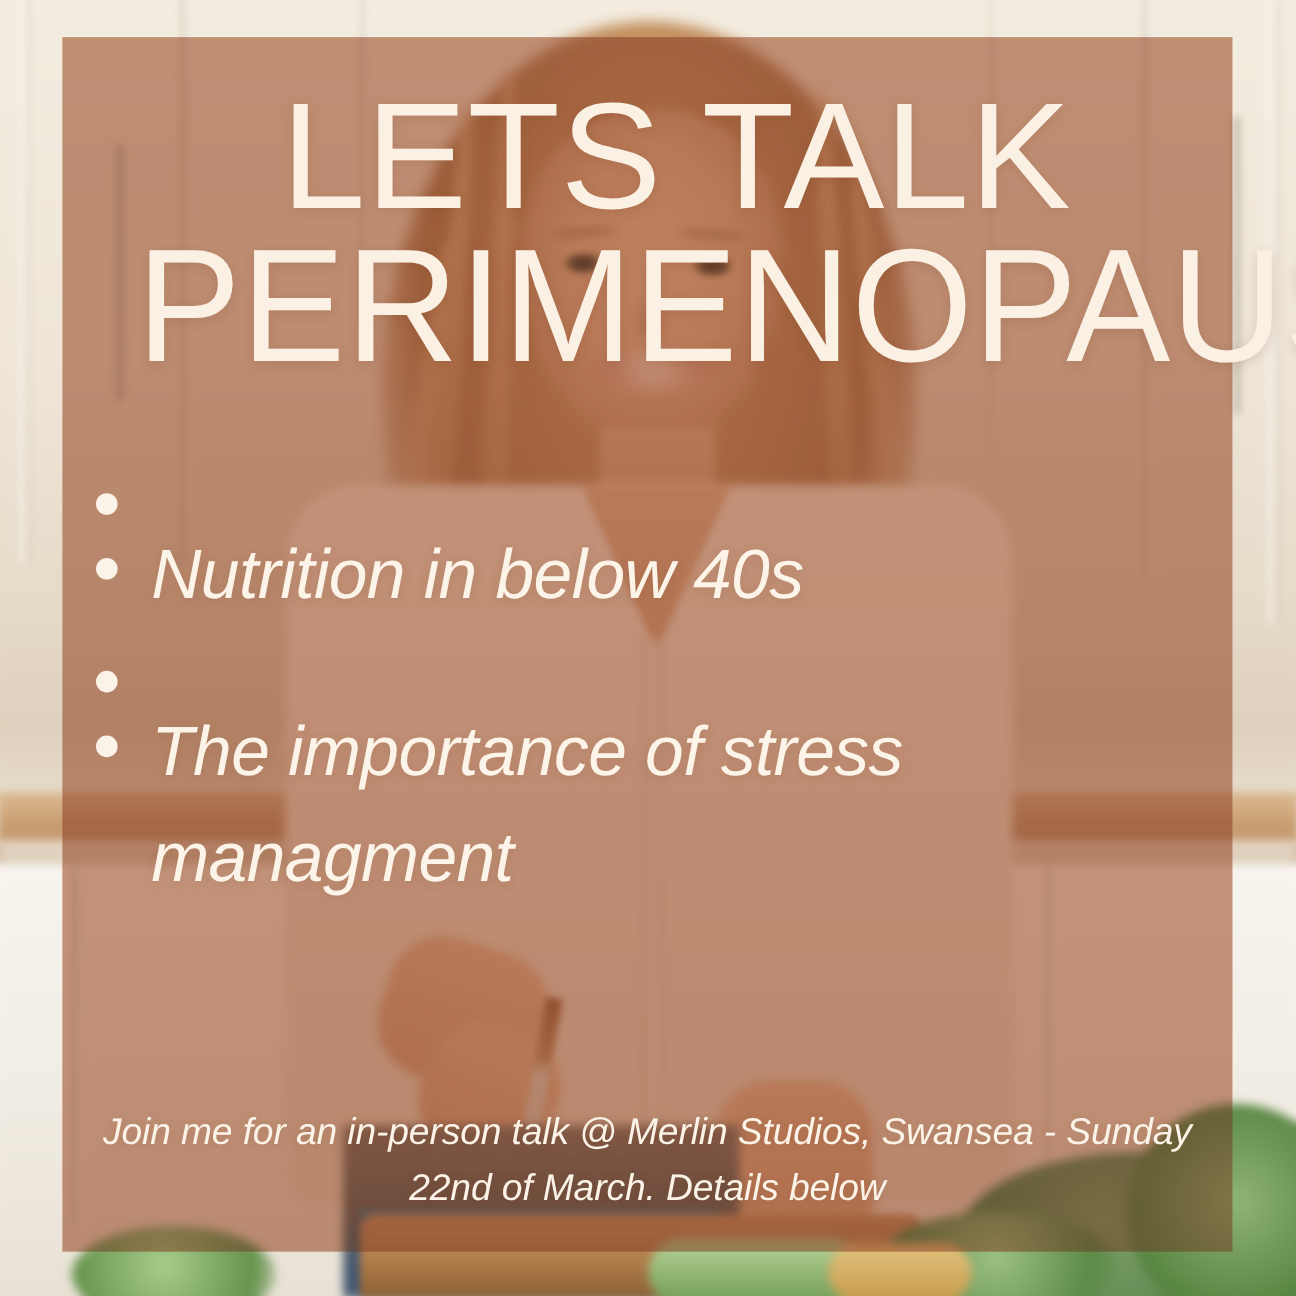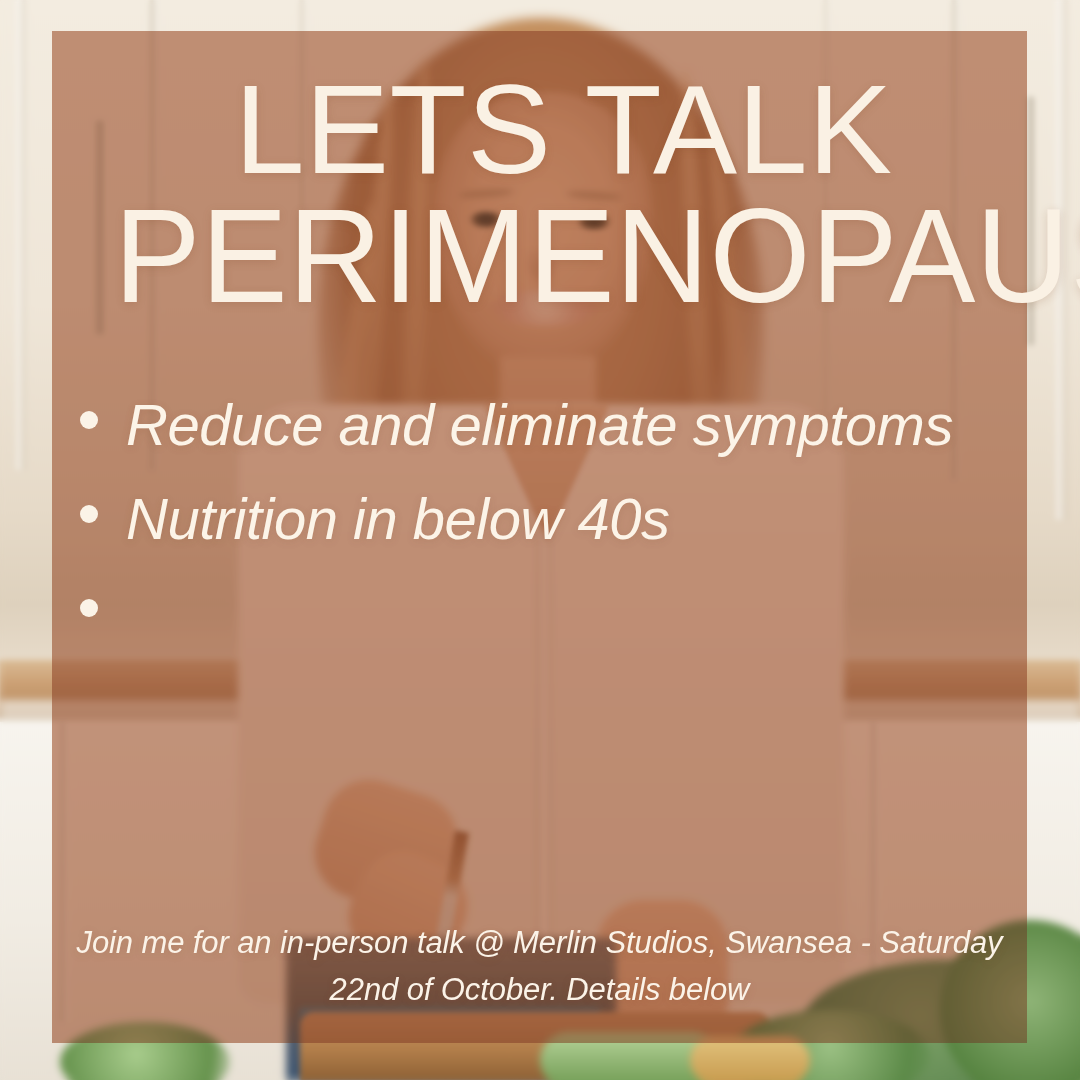"Reduce and eliminate symptoms" span.bullet-text { html: <span>Reduce and eliminate symptoms</span> -> none }
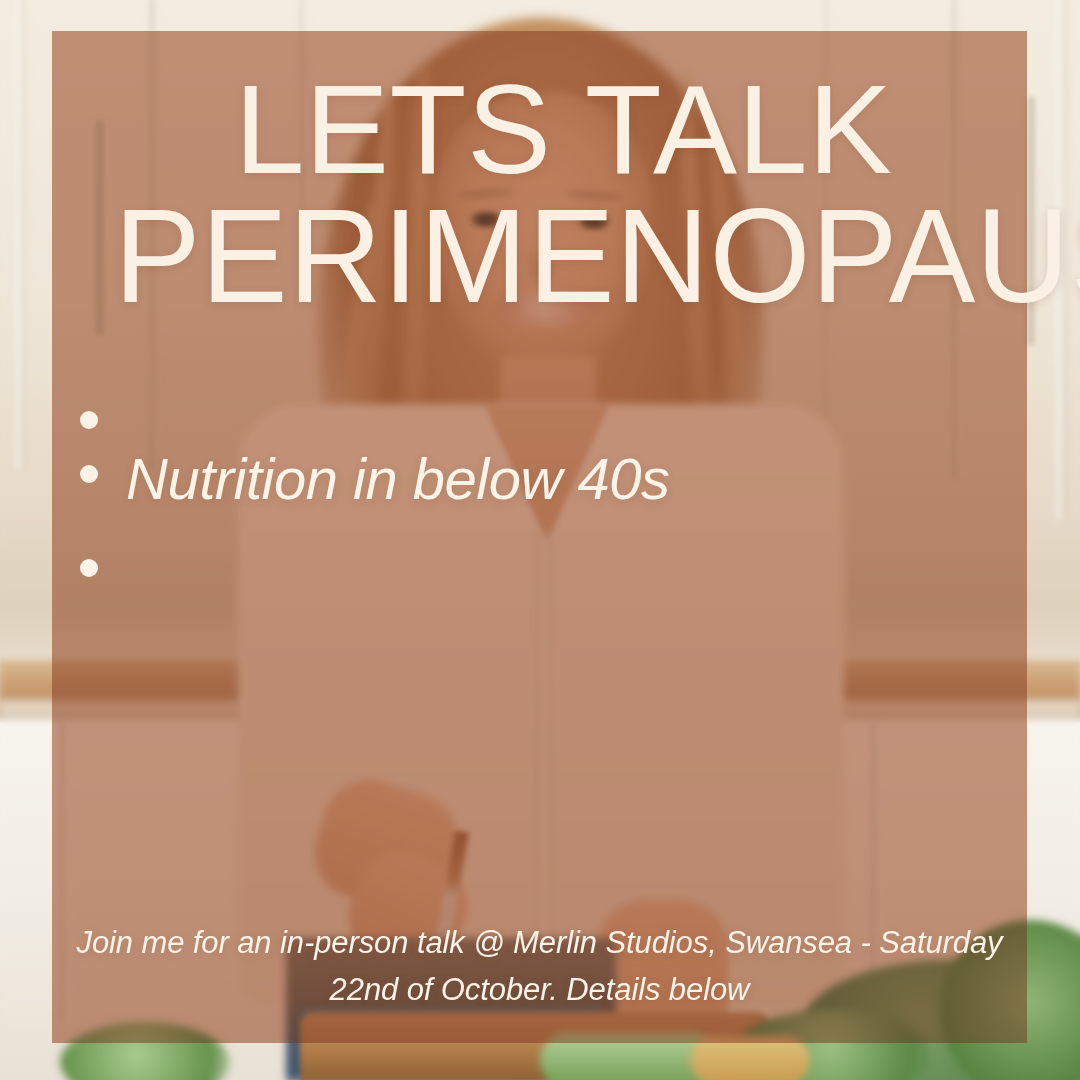"The importance of stress managment" div.bullet-row { html: none -> <div> <span></span> <span>The importance of stress managment</span> </div> }
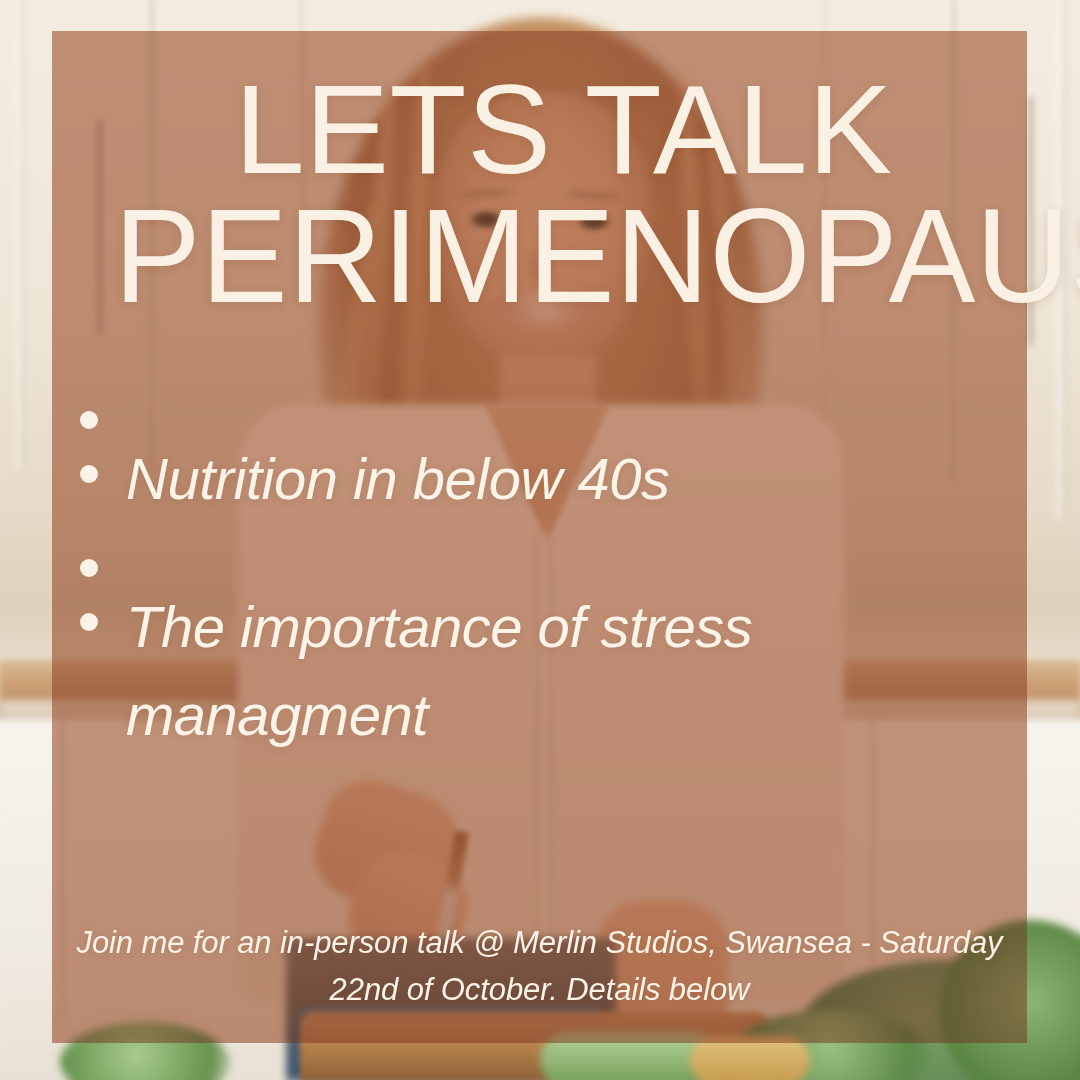"Join me for an in-person" div.footer { text: Saturday 22nd of October -> Sunday 22nd of March }
